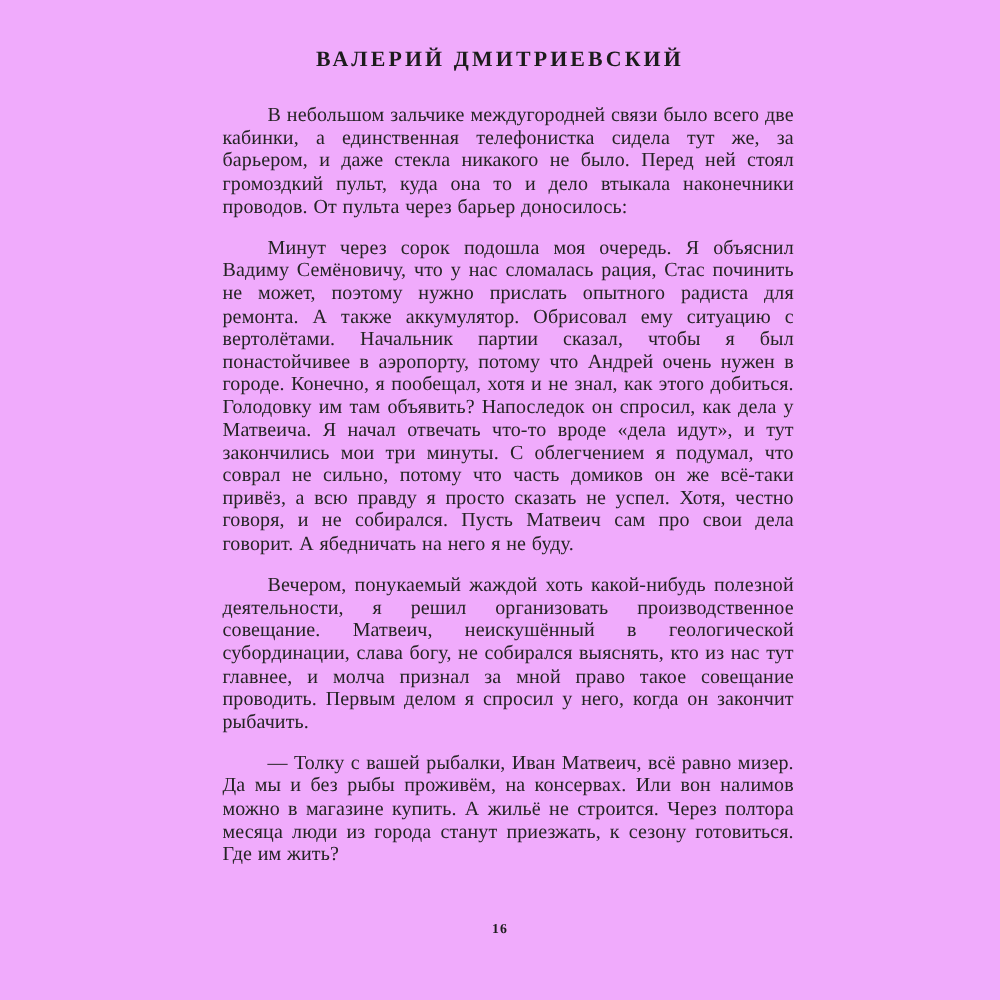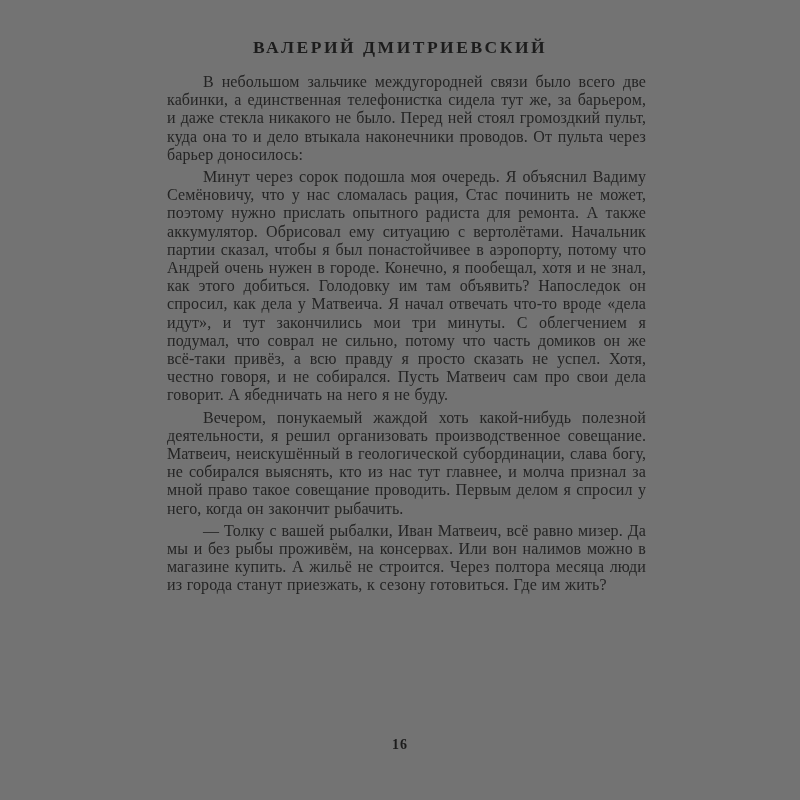"ВАЛЕРИЙ ДМИТРИЕВСКИЙ" .sheet { background: #737373 -> #f0abfc }
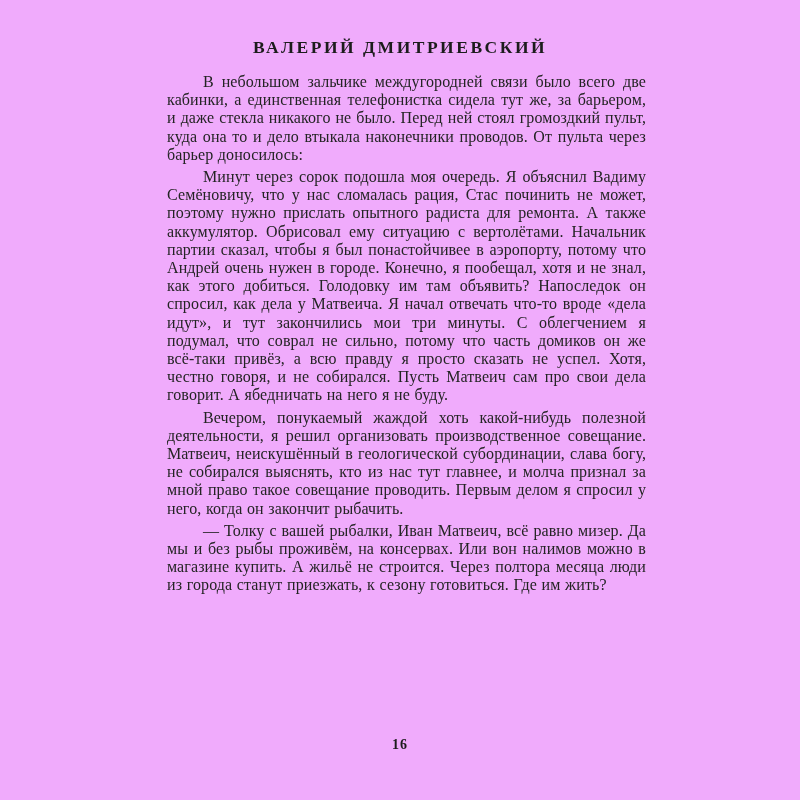"В небольшом зальчике междугородней связи" .text-block p { margin: 4px -> 15px }
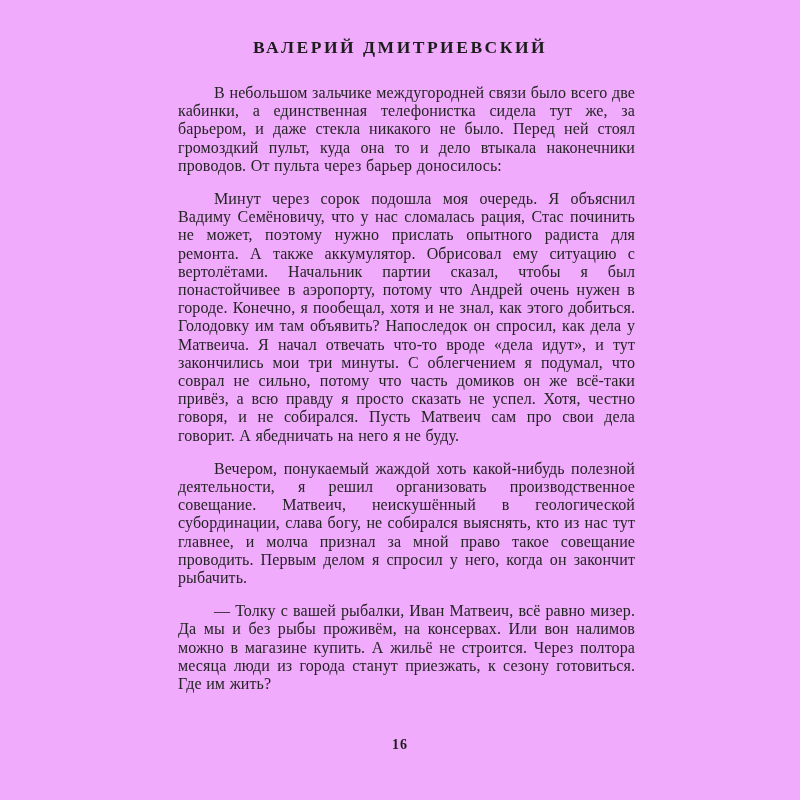"16" .page-number { font-size: 14px -> 11px }
